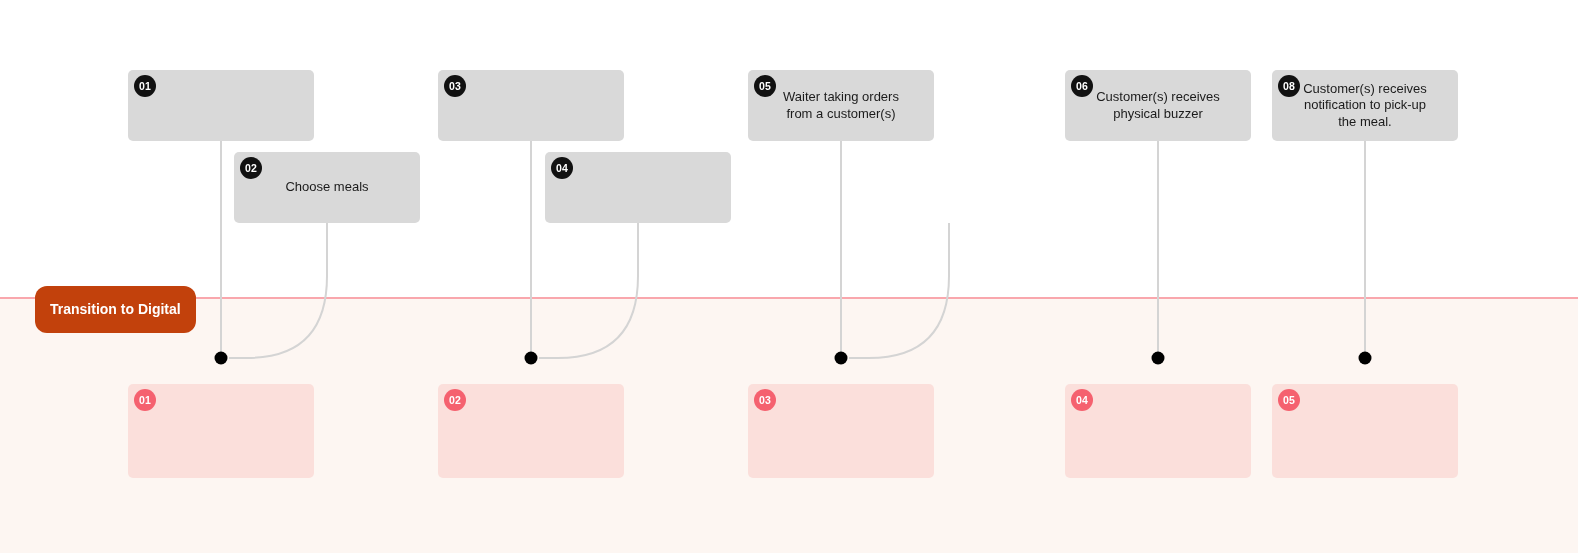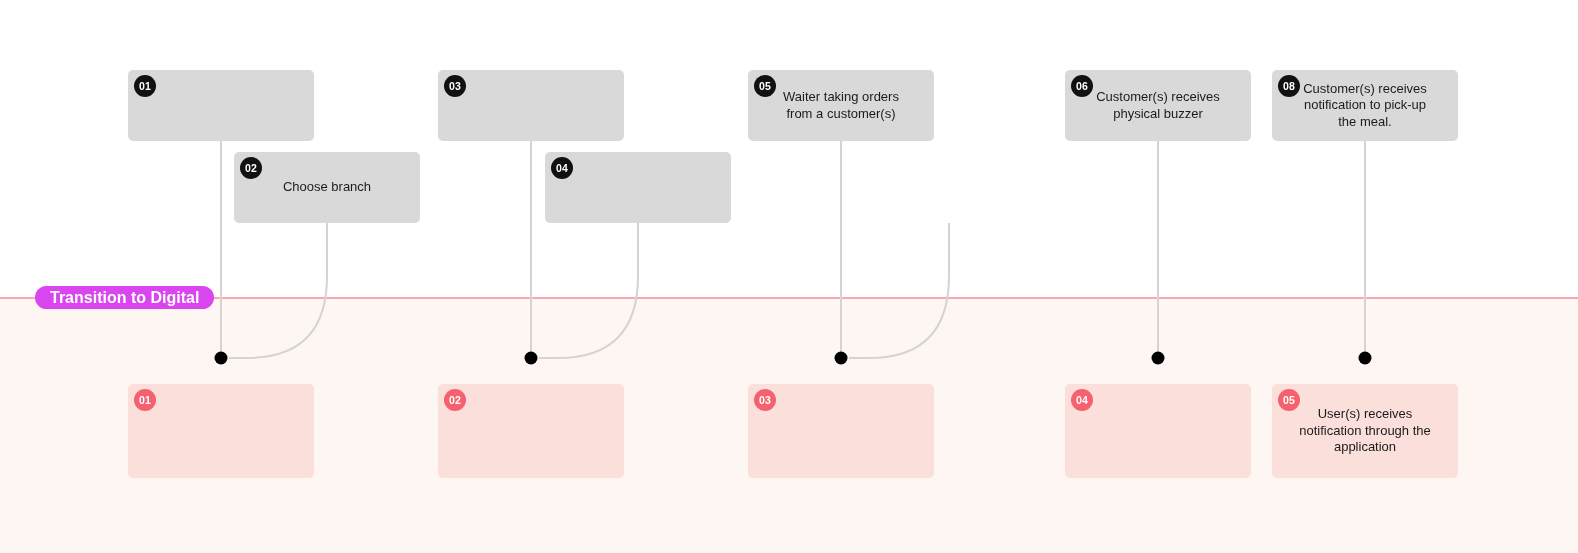"Choose branch" span.lbl { text: branch -> meals }
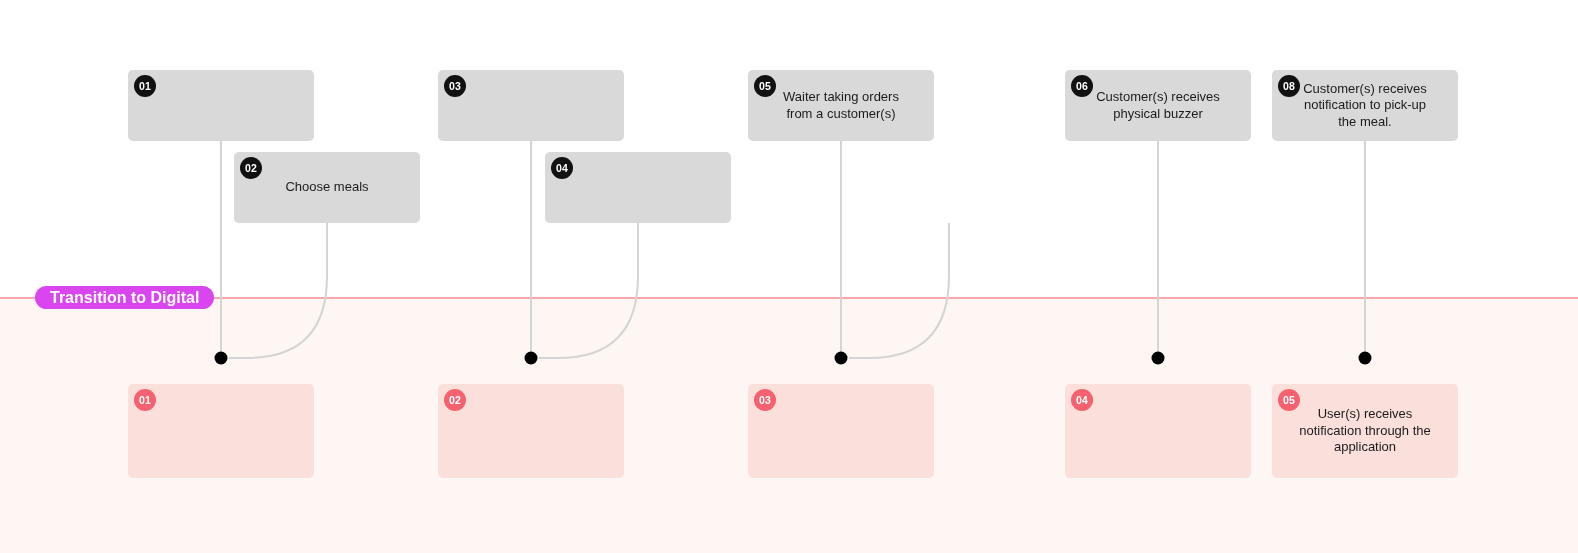"Transition to Digital" .transition-pill { background: #d946ef -> #c2410c; font-size: 16px -> 14px; padding: 0 15px -> 12px 15px }
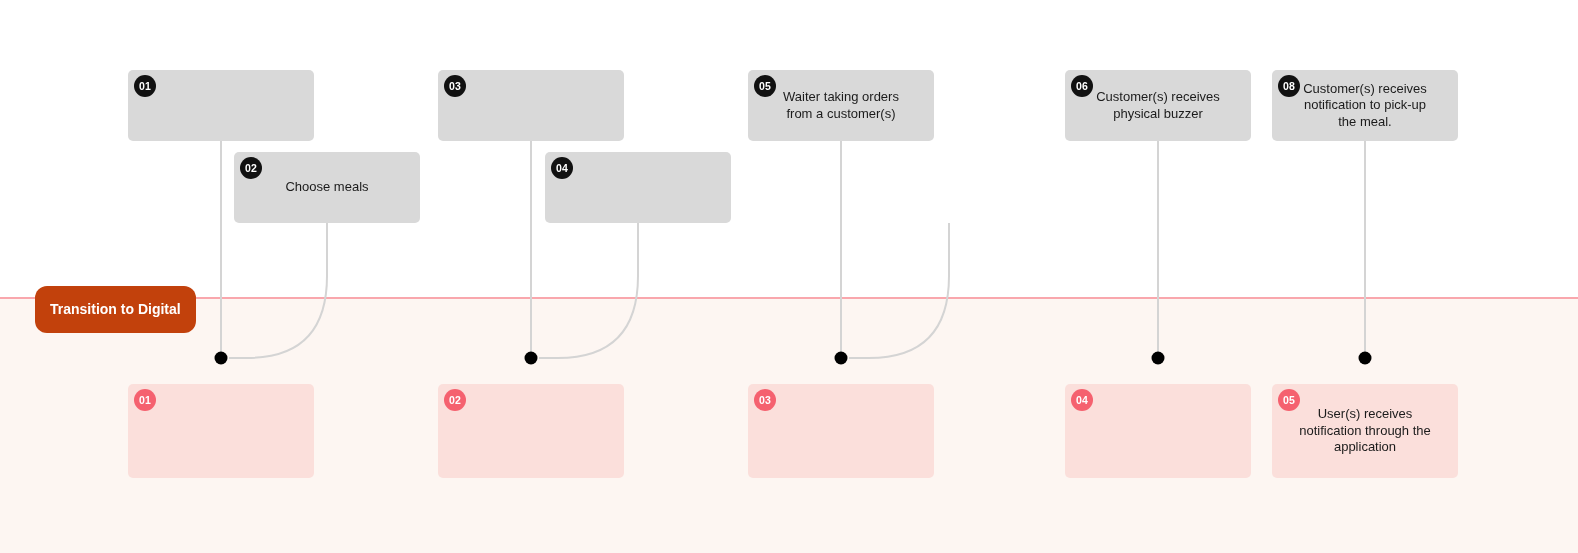"User(s) receives" span.lbl { html: <span>User(s) receives notification through the application</span> -> none }
